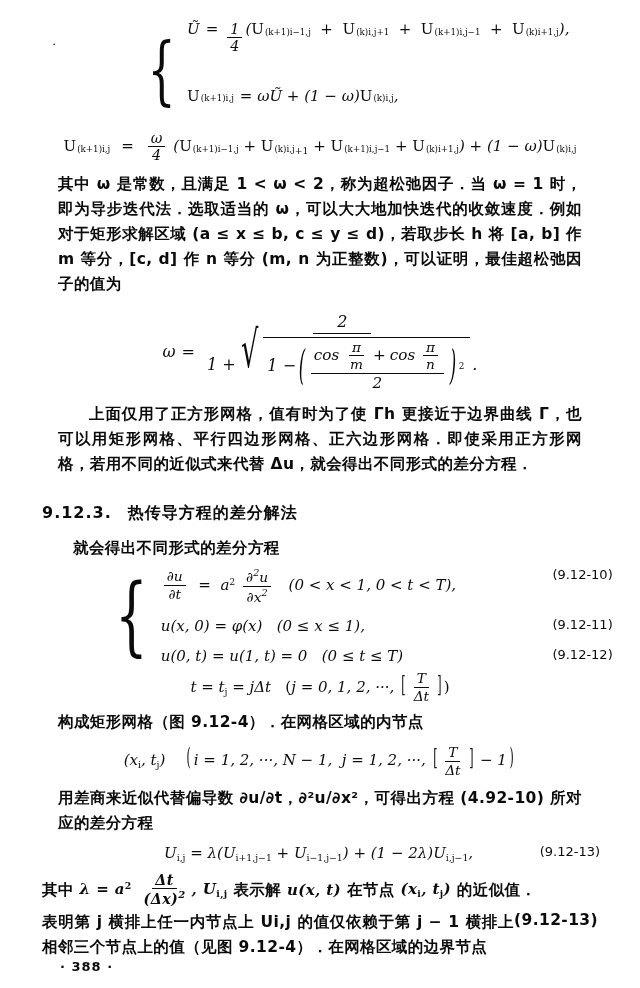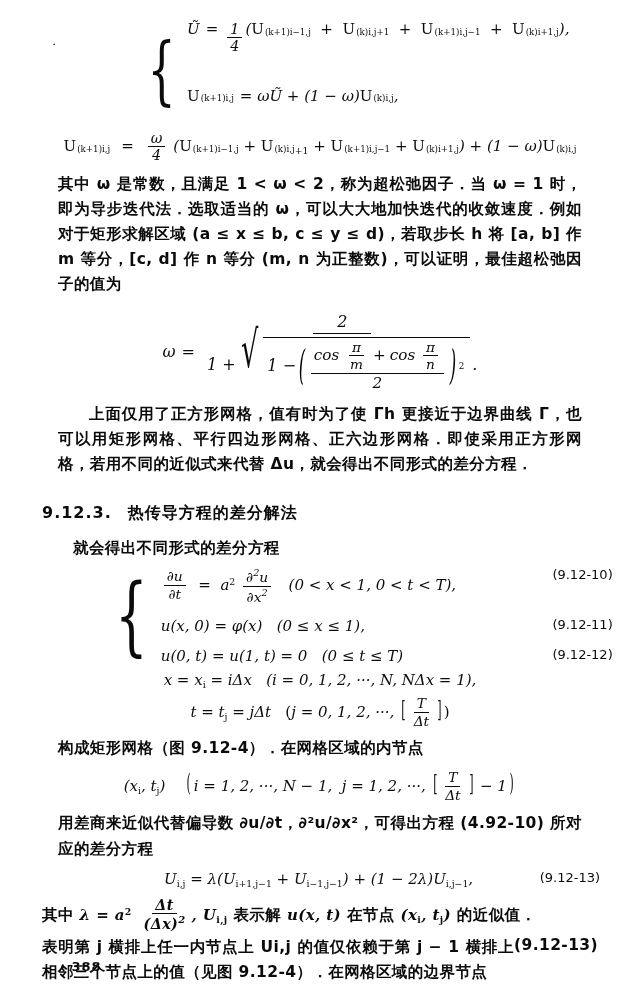"x = xi = iΔx" div.mathcenter { html: <div> <span>x = x<span>i</span> = iΔx&nbsp;&nbsp;&nbsp;(i = 0, 1, 2, ···, N, NΔx = 1),</span> </div> -> none }
